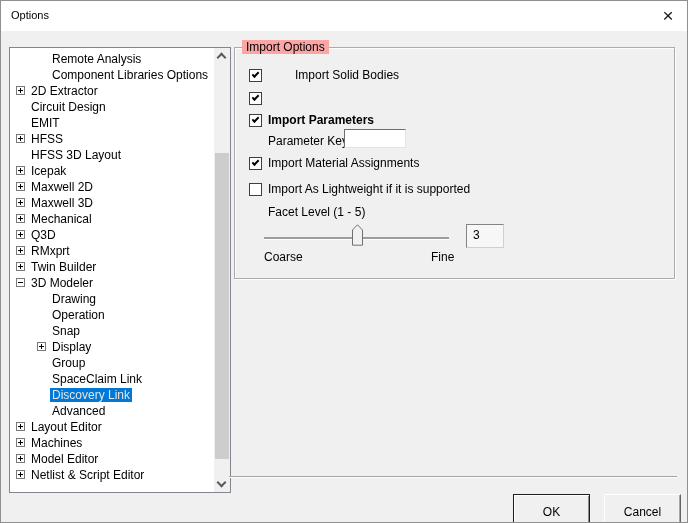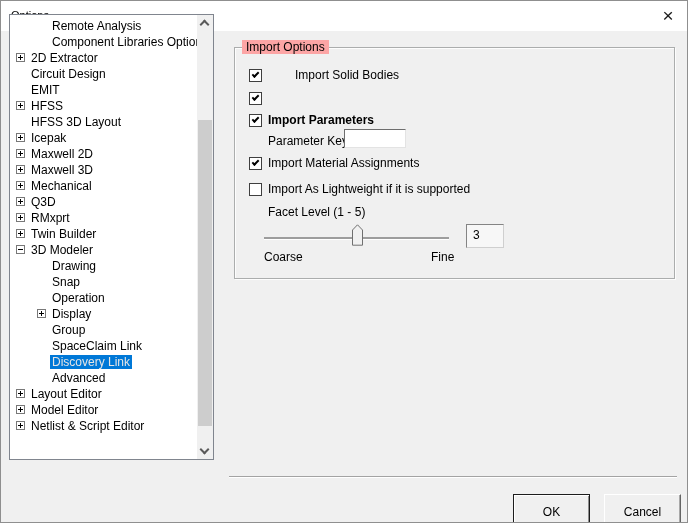"Remote Analysis" .tree { top: 13px -> 46px; width: 205px -> 222px }
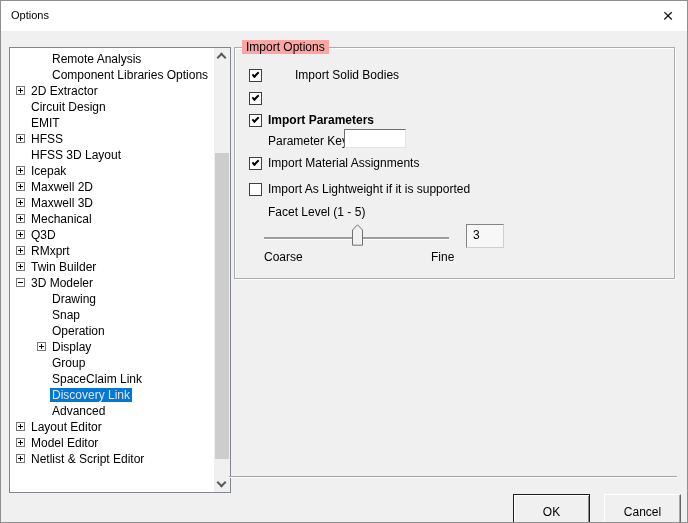"Snap" div.trow { order: before "Operation" -> after "Operation" }
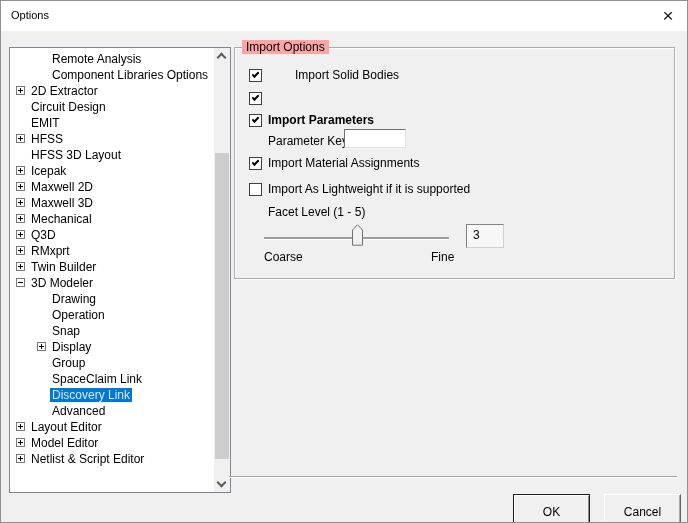"Machines" div.trow { html: none -> <div> <span></span> <span>Machines</span> </div> }
